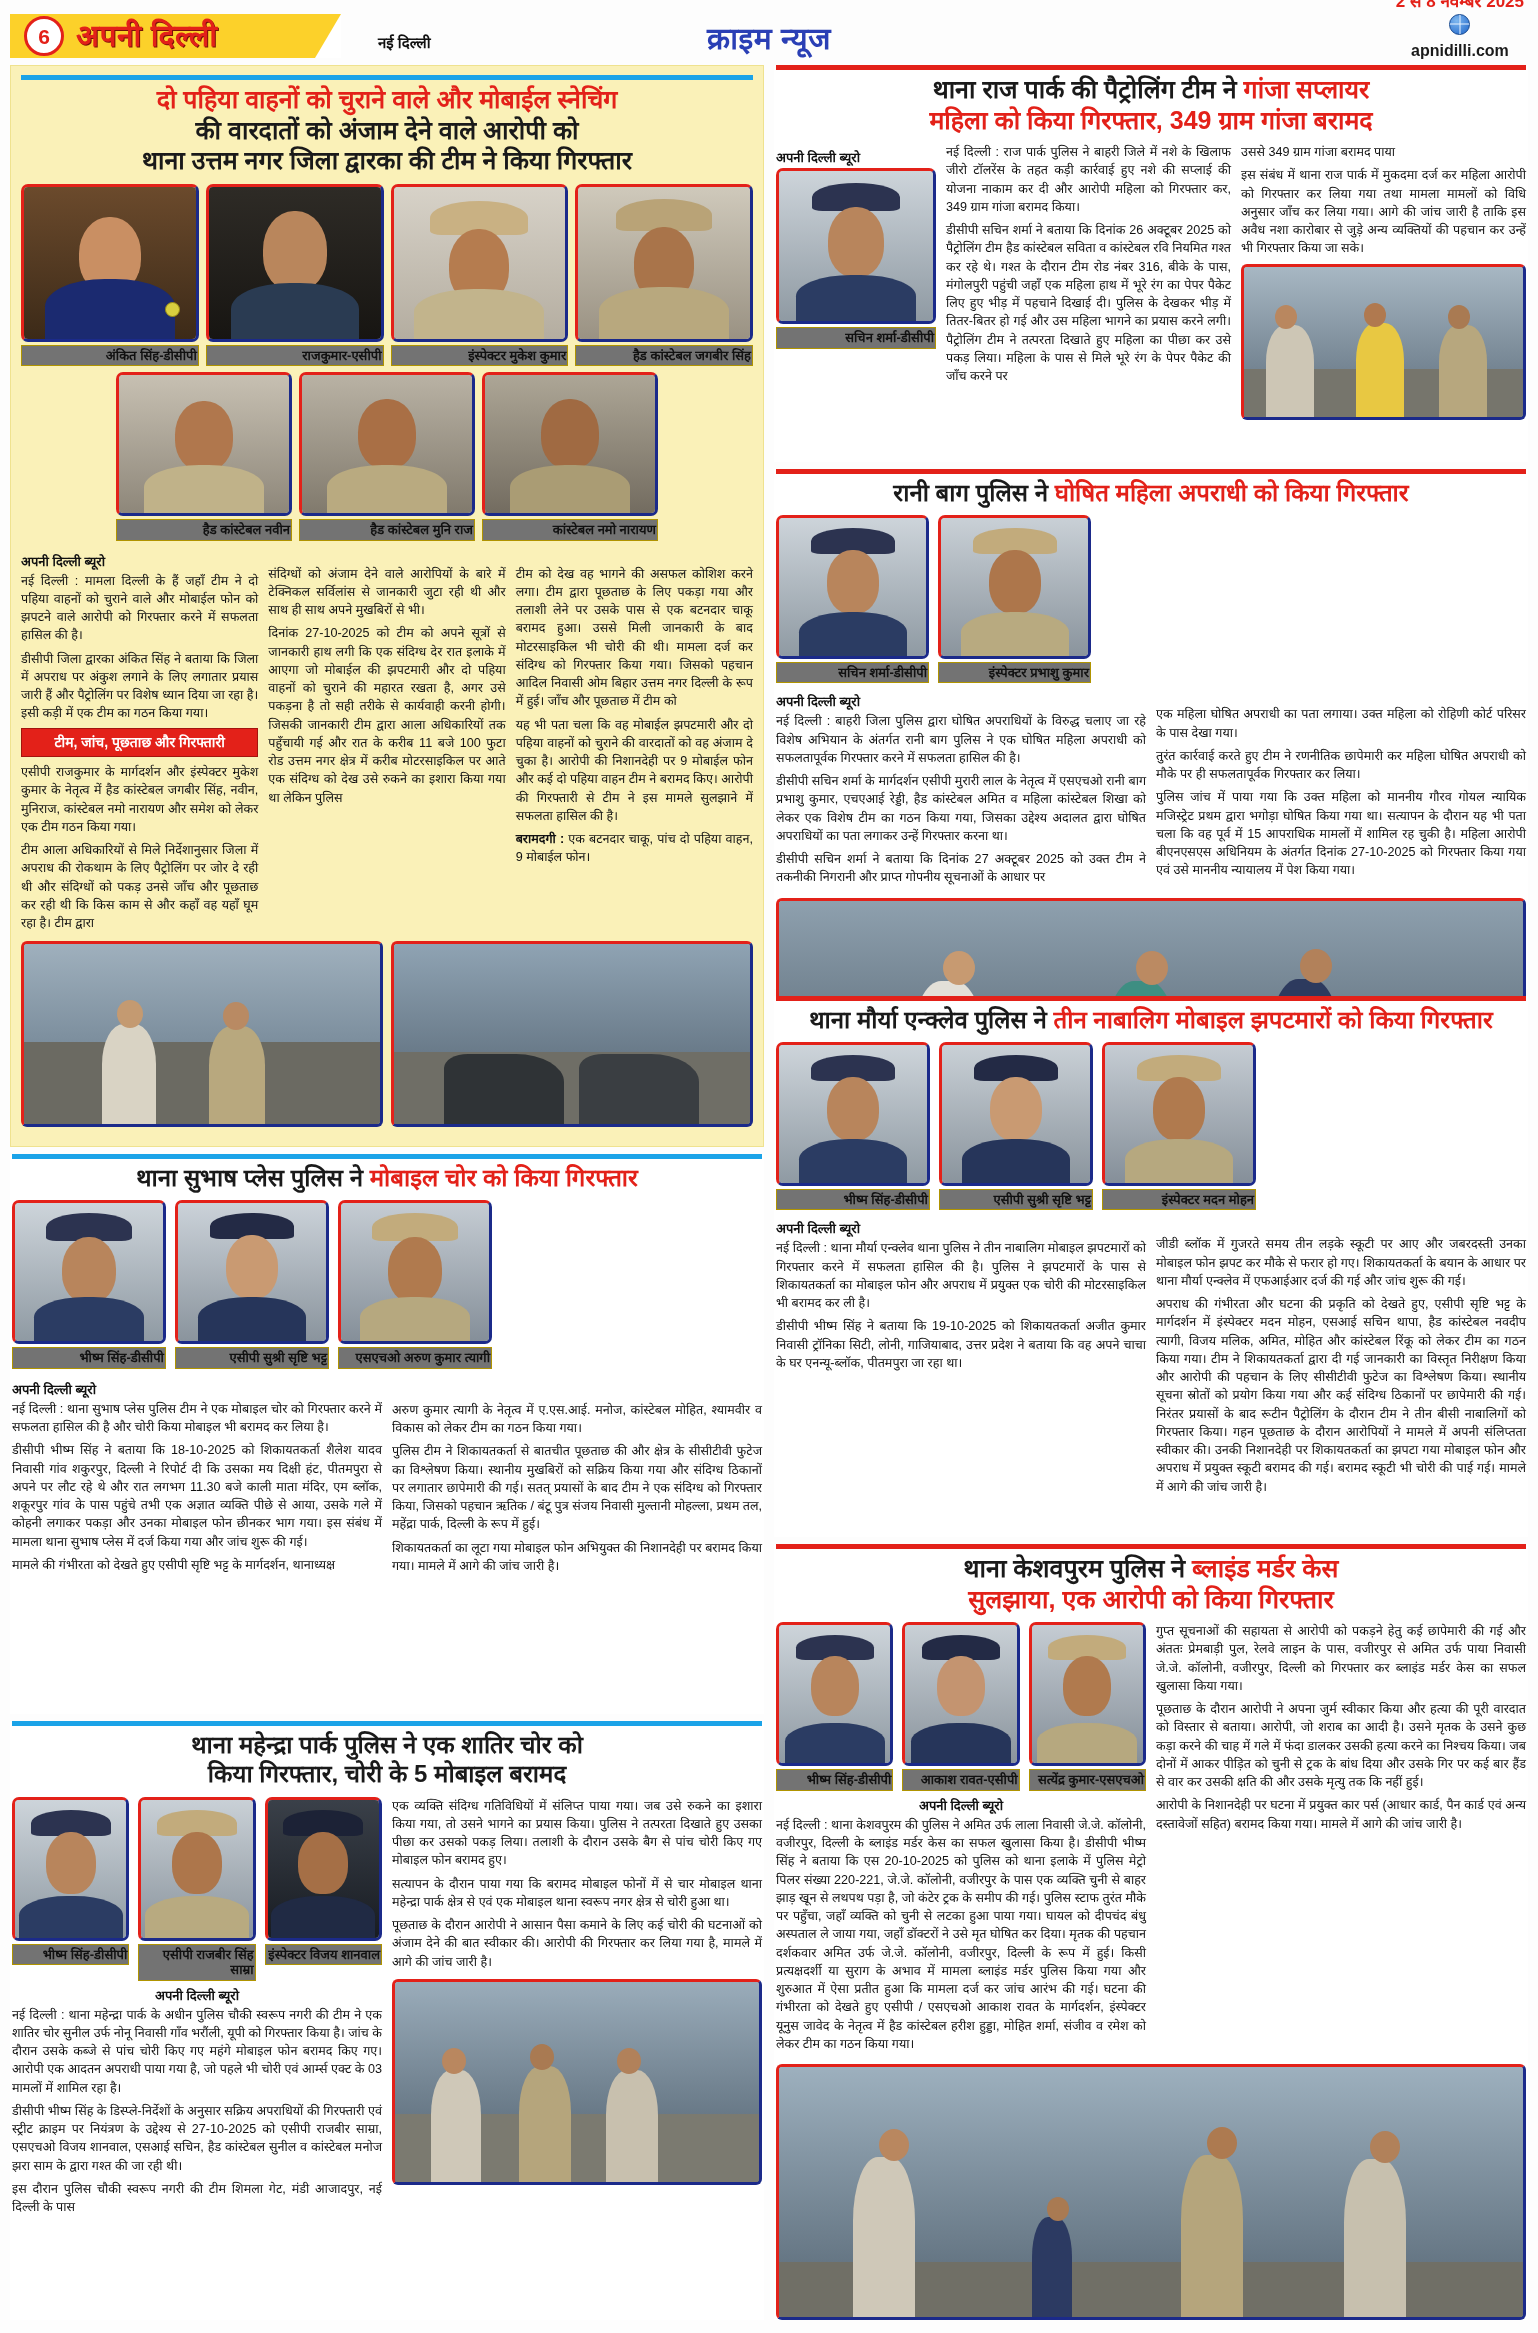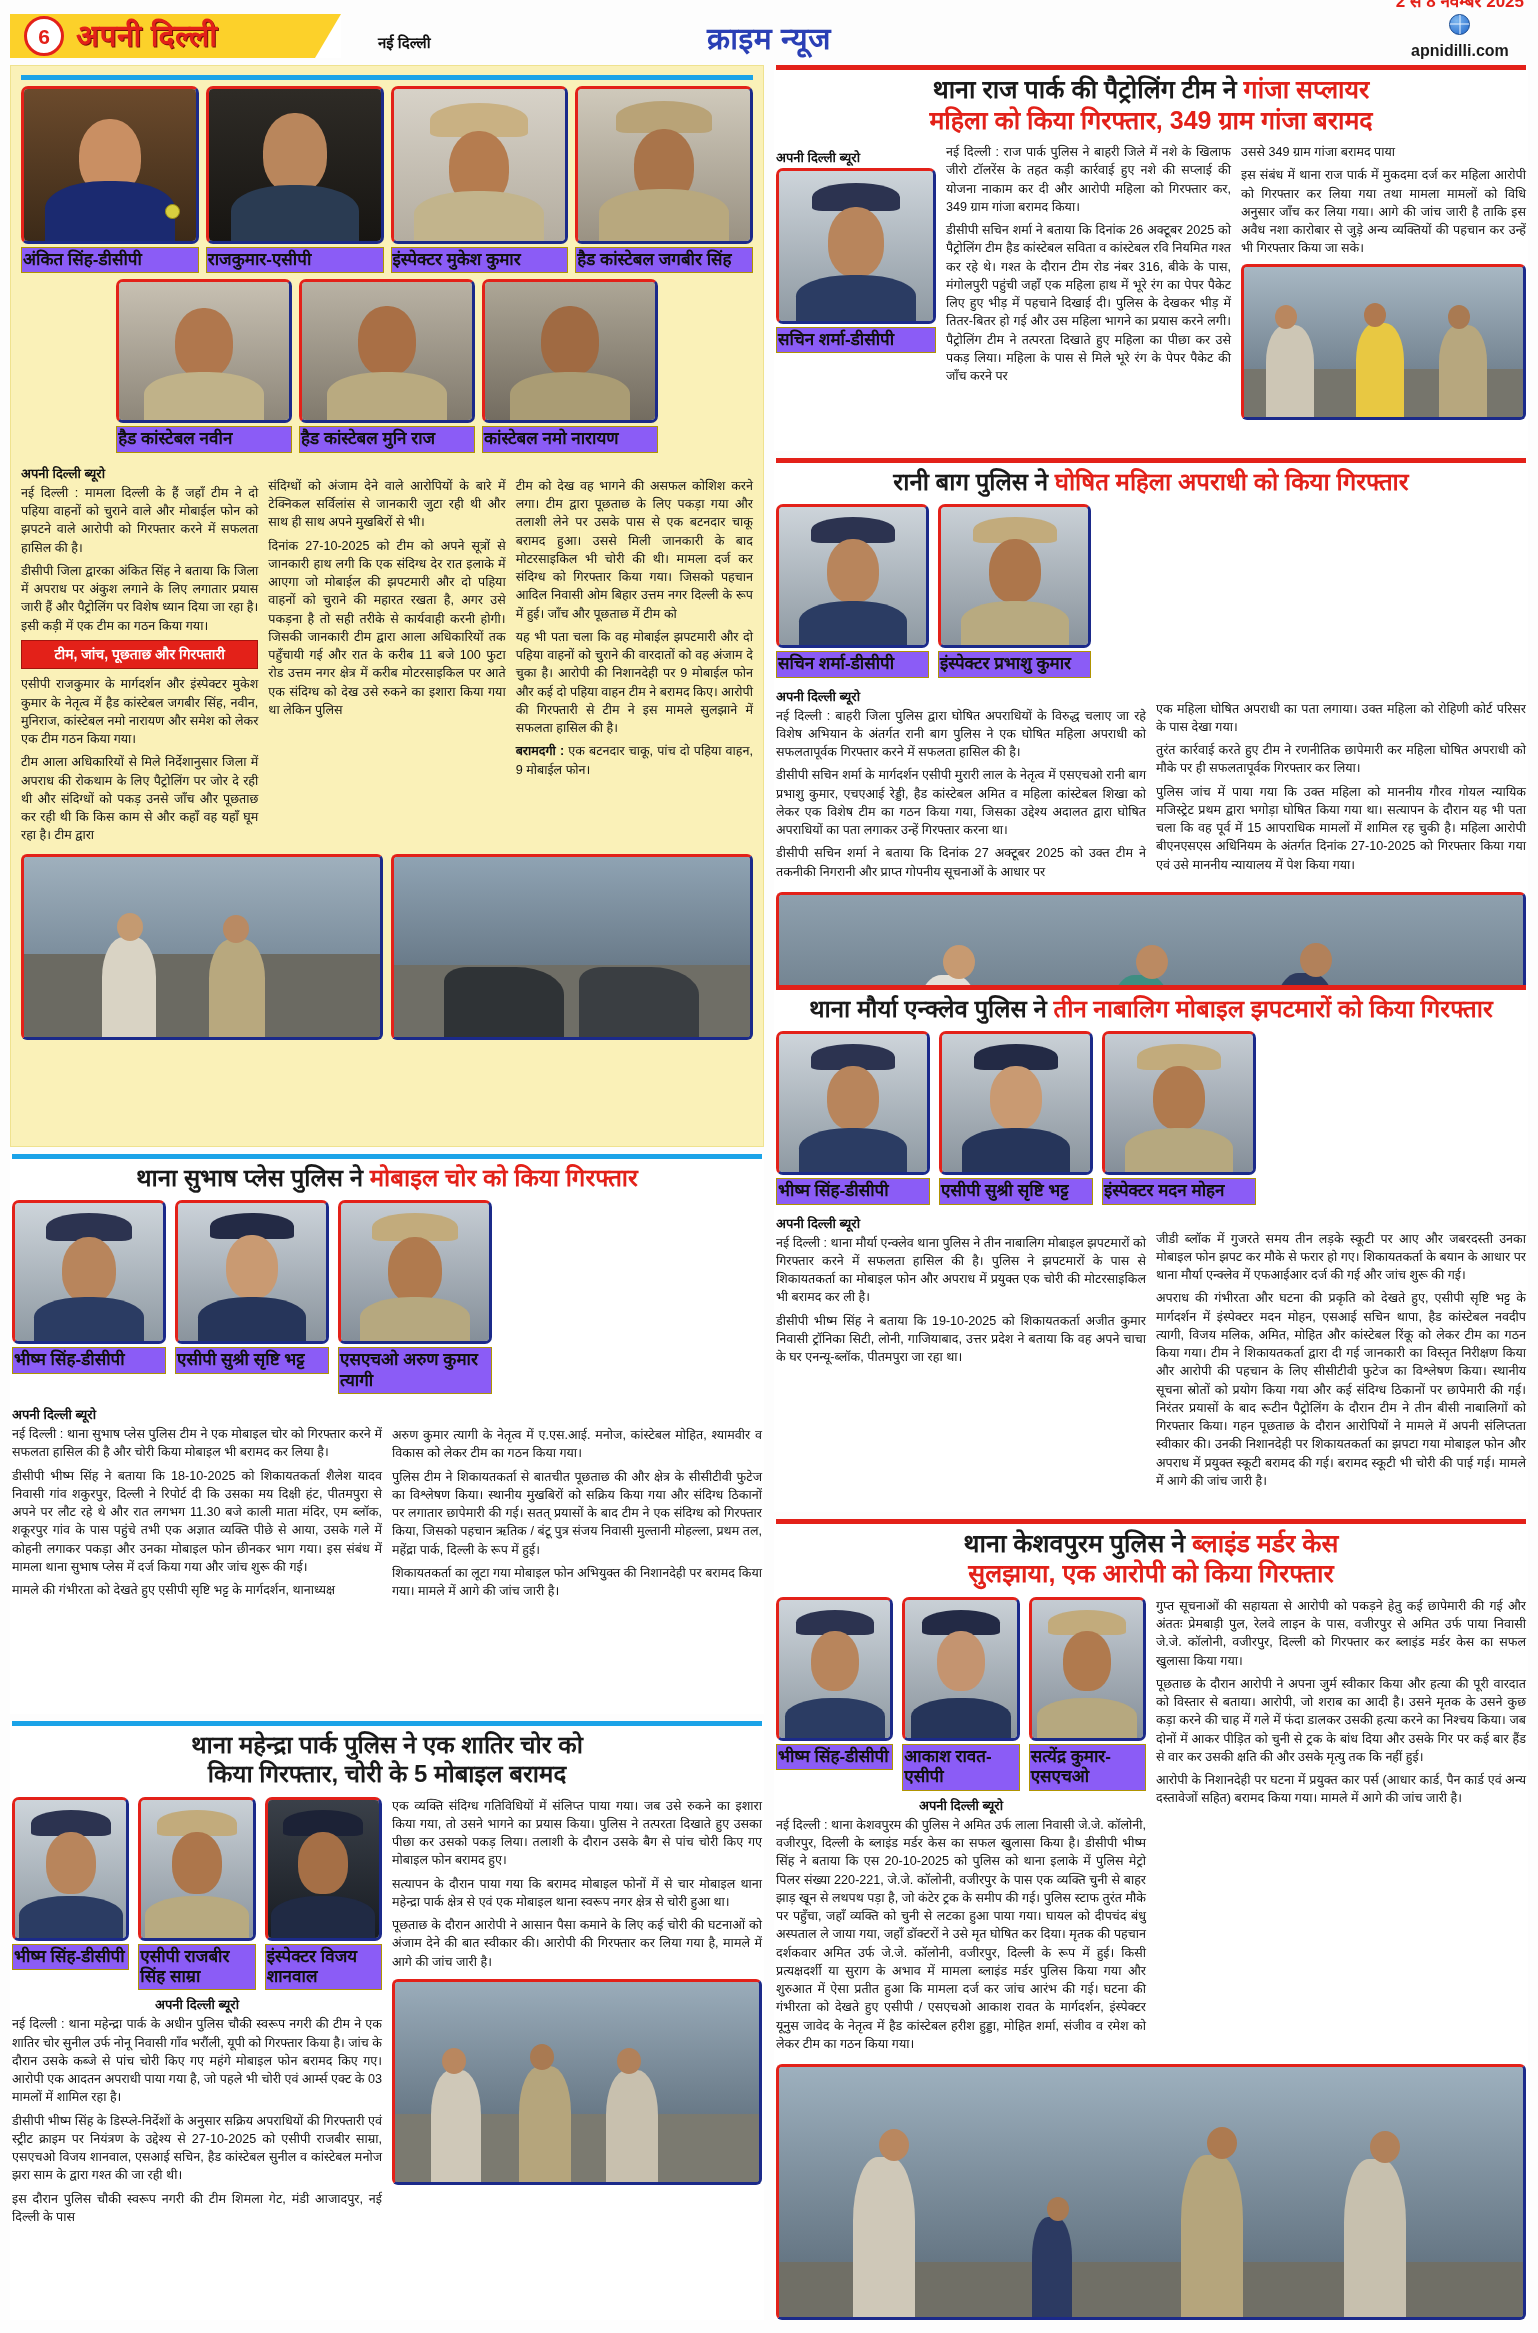"दो पहिया वाहनों को चुराने" div.hl { html: none -> <div> <div>दो पहिया वाहनों को चुराने वाले और मोबाईल स्नेचिंग</div> <div>की वारदातों को अंजाम देने वाले आरोपी को</div> <div>थाना उत्तम नगर जिला द्वारका की टीम ने किया गिरफ्तार</div> </div> }
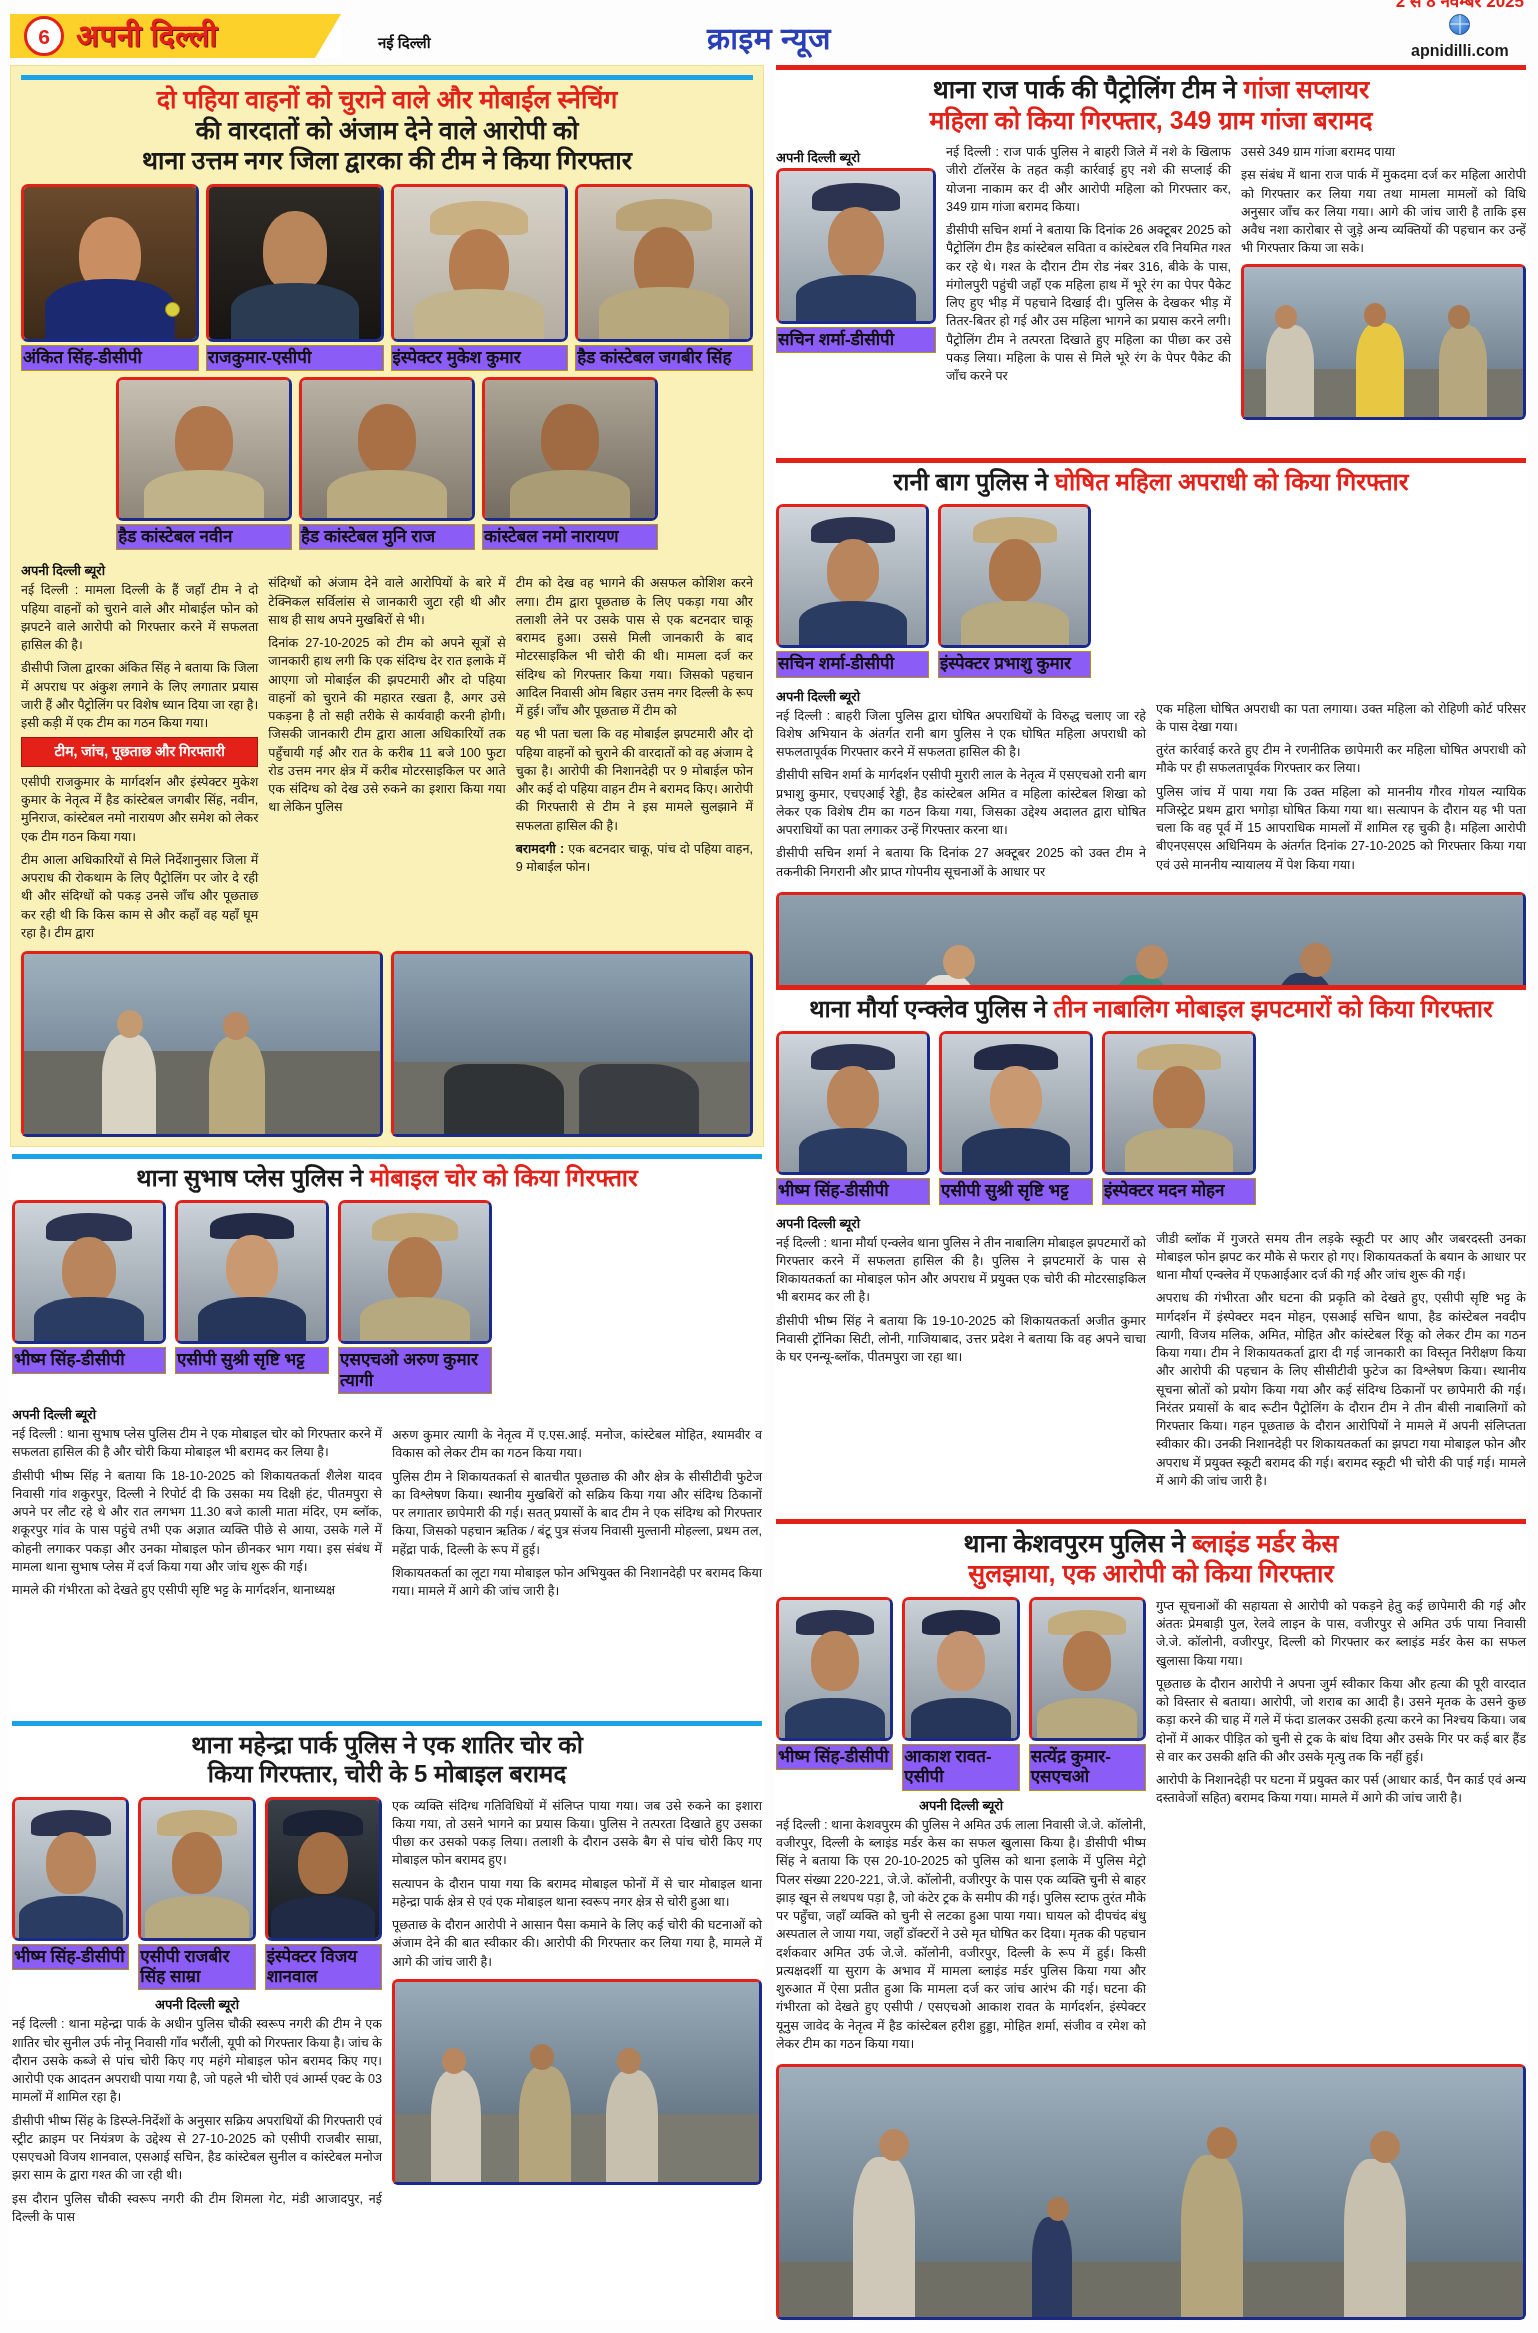"सचिन शर्मा-डीसीपी" .cap { background: #8b5cf6 -> #737373; font-size: 17px -> 13px; text-align: left -> right }
